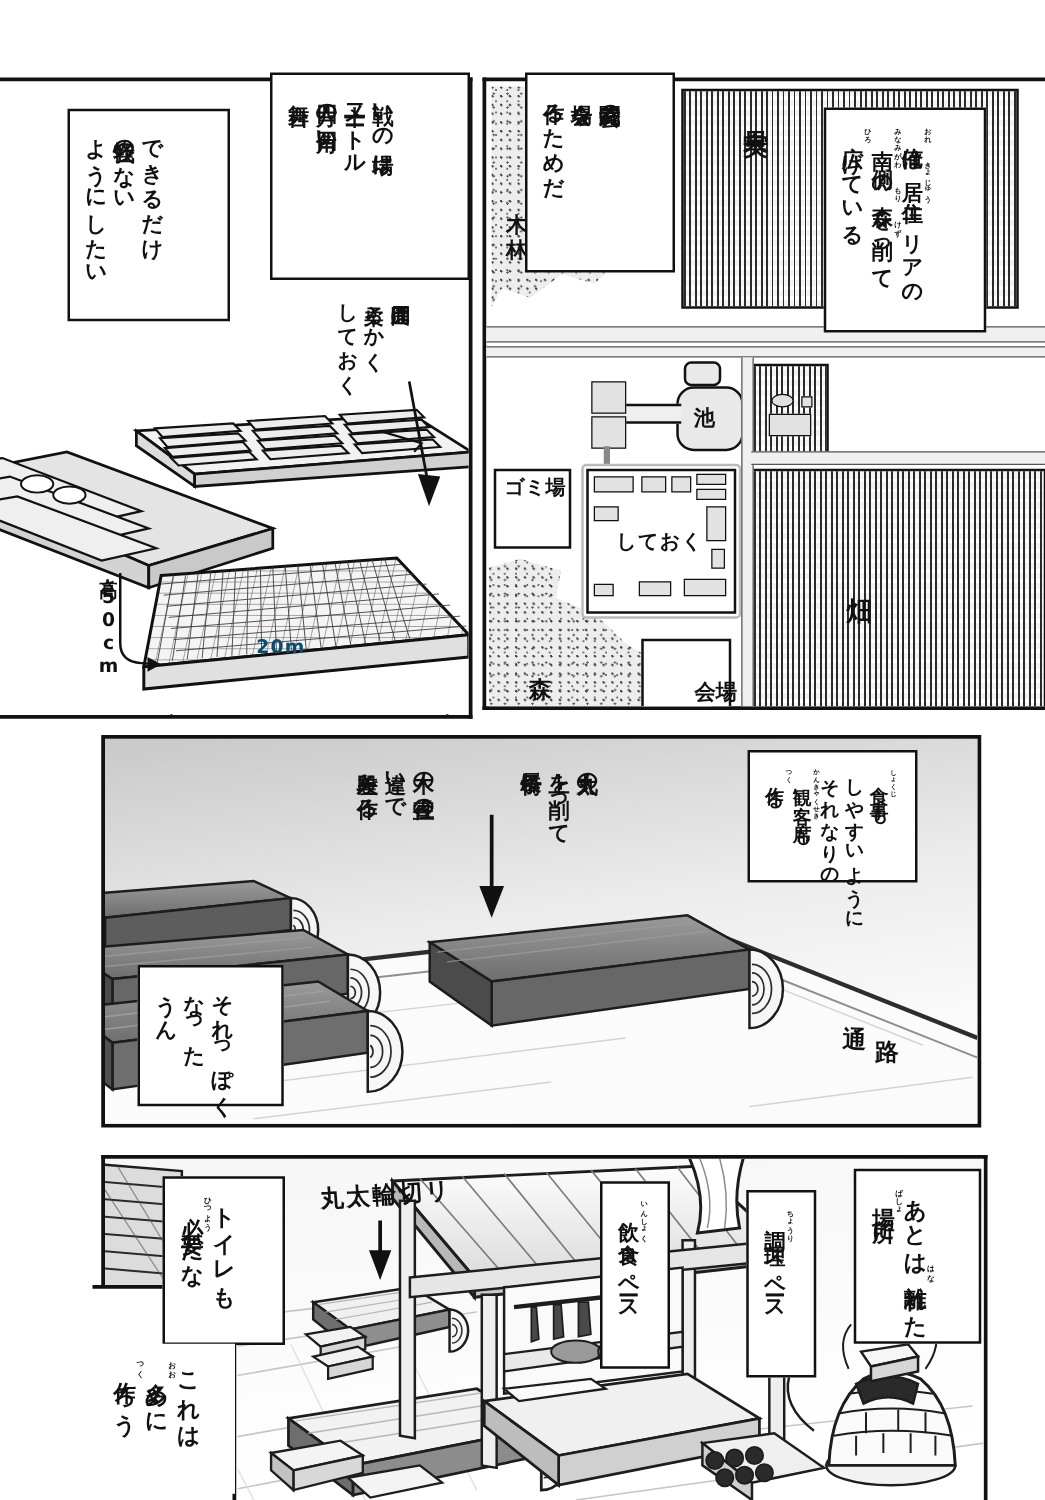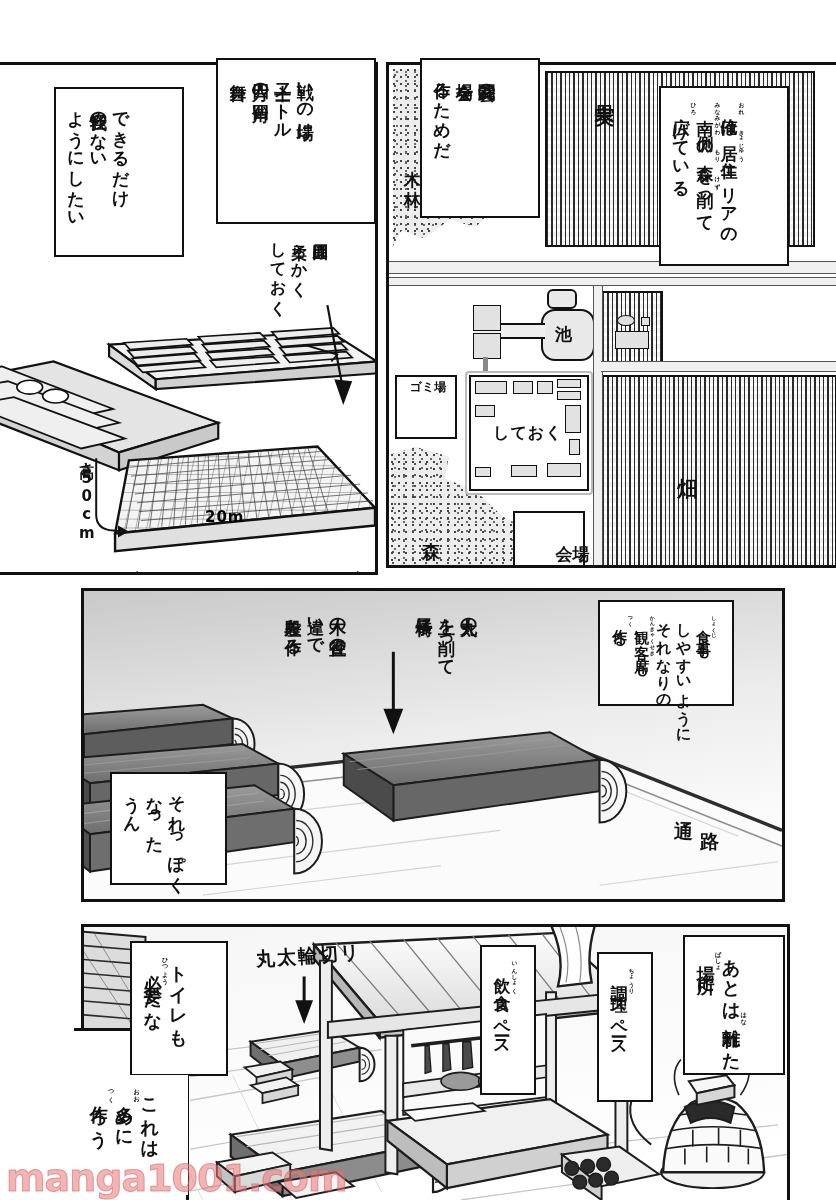"ゴミ場" div.maplabel { font-size: 12px -> 16px }
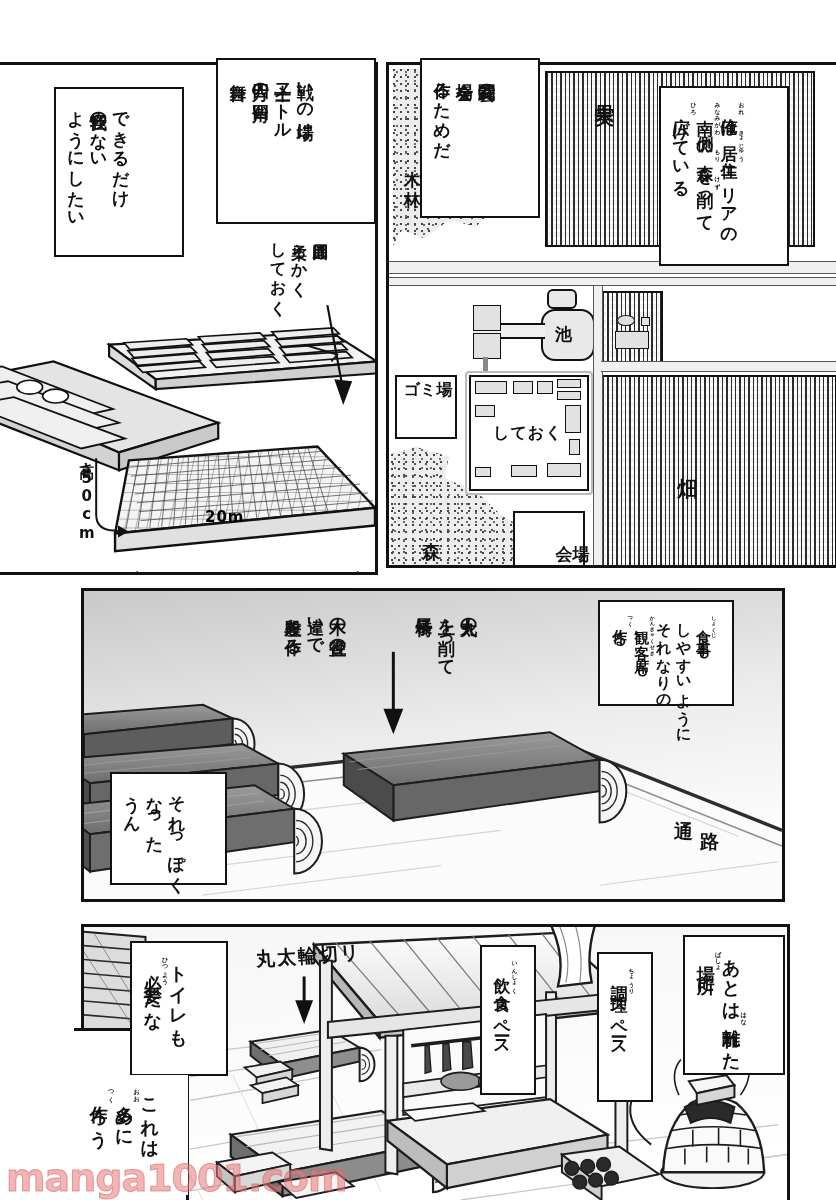"20m" div.freetext { color: #000000 -> #0c4a6e }
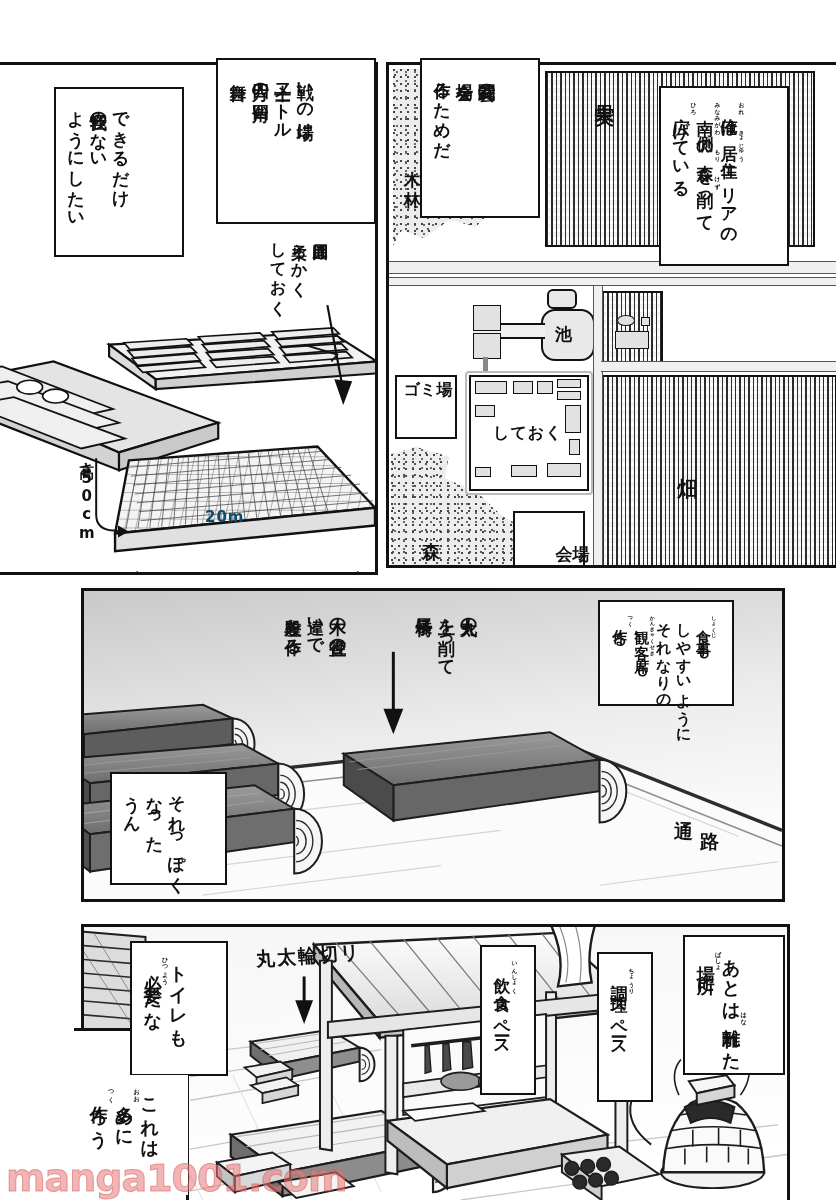"manga1001.com" div.wm { html: <div> <span>manga1001.com</span> </div> -> none }
